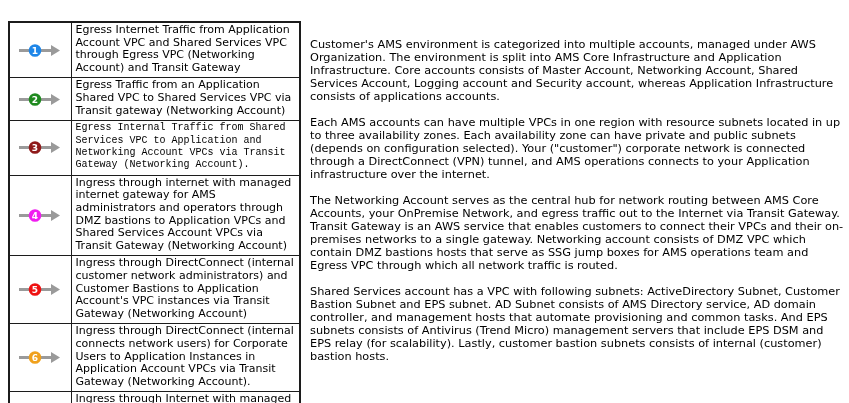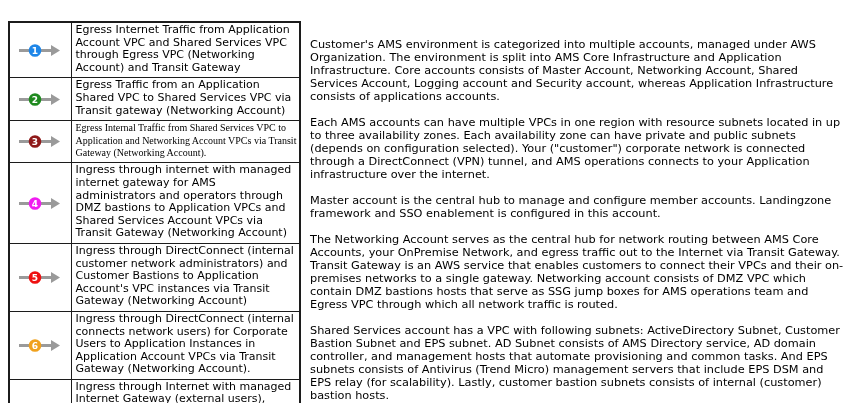"Egress Internal Traffic from Shared" td.text-cell.small { font-family: Liberation Serif, serif -> Liberation Mono, monospace }
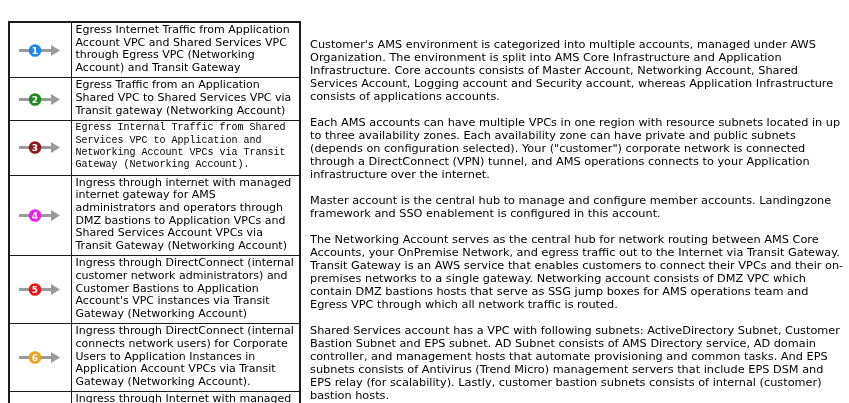"Master account is the central" p { html: <p>Master account is the central hub to manage and configure member accounts. Landingzone framework and SSO enablement is configured in this account.</p> -> none }
